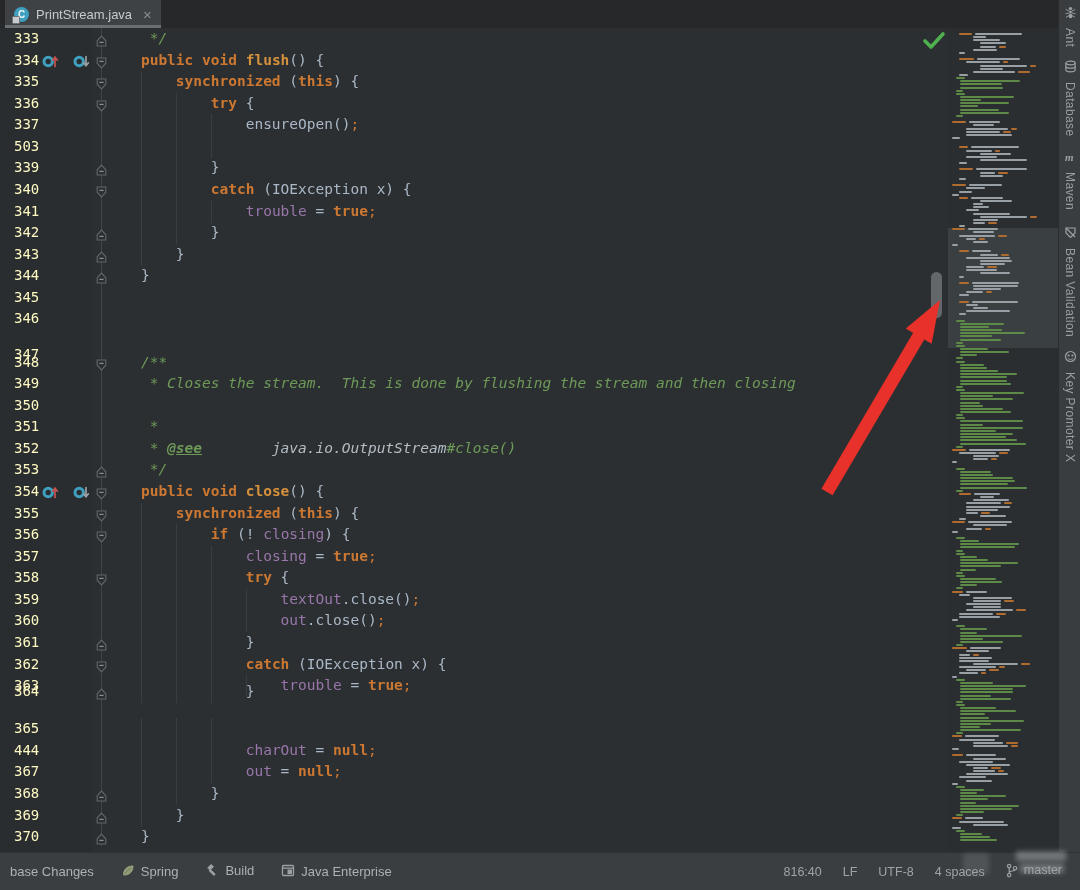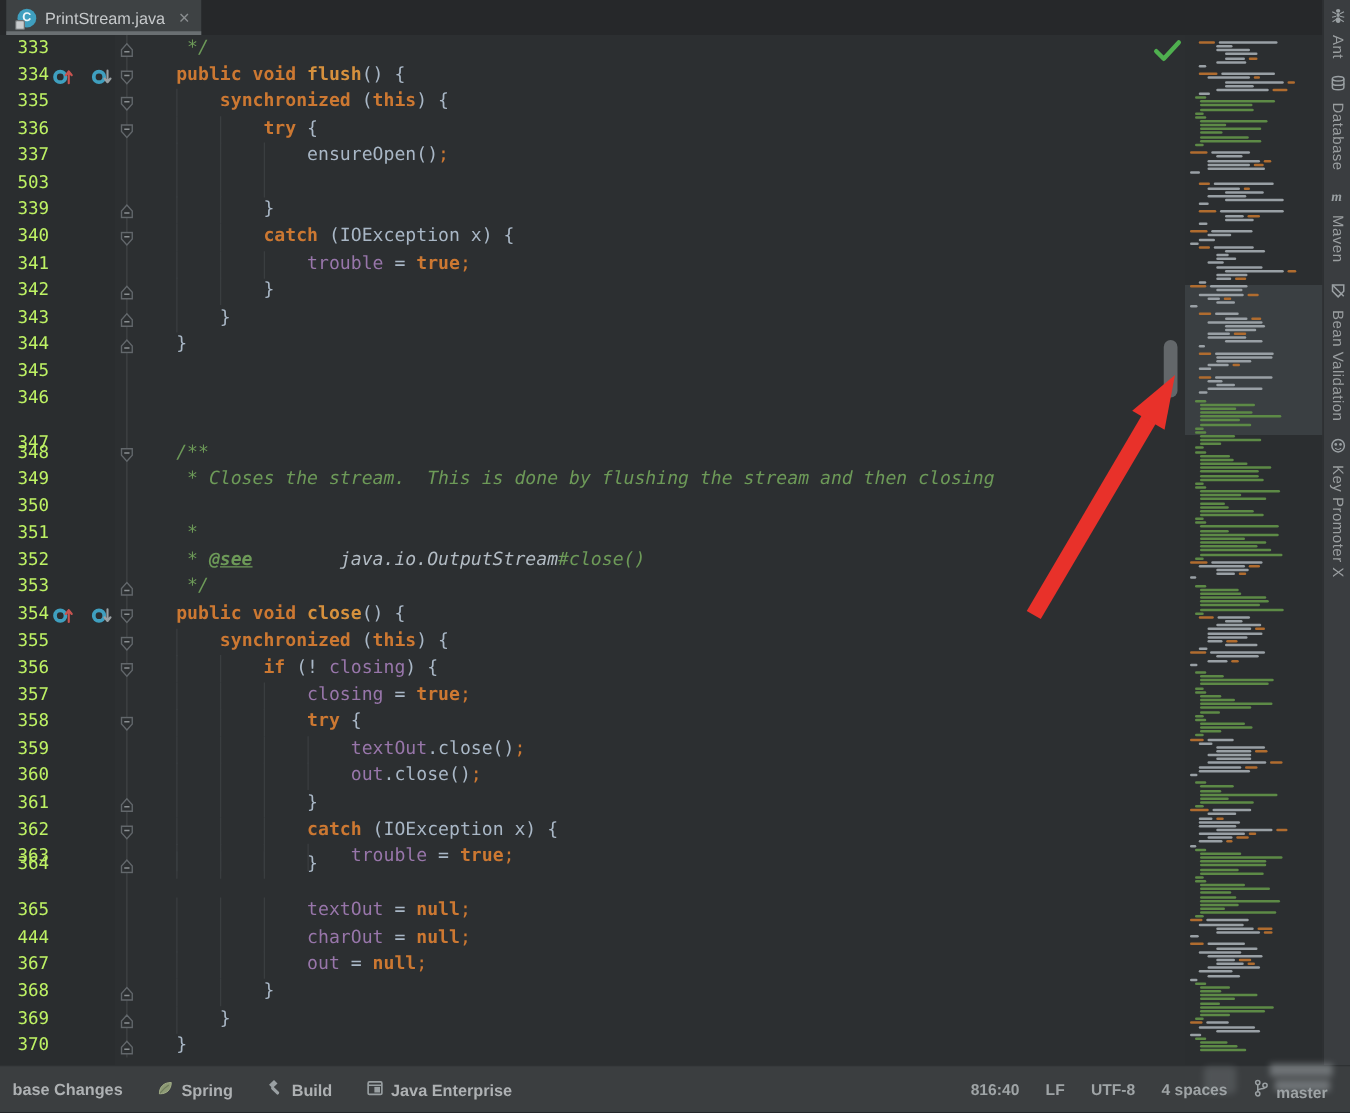"333" .ln { color: #bef264 -> #fef9c3 }
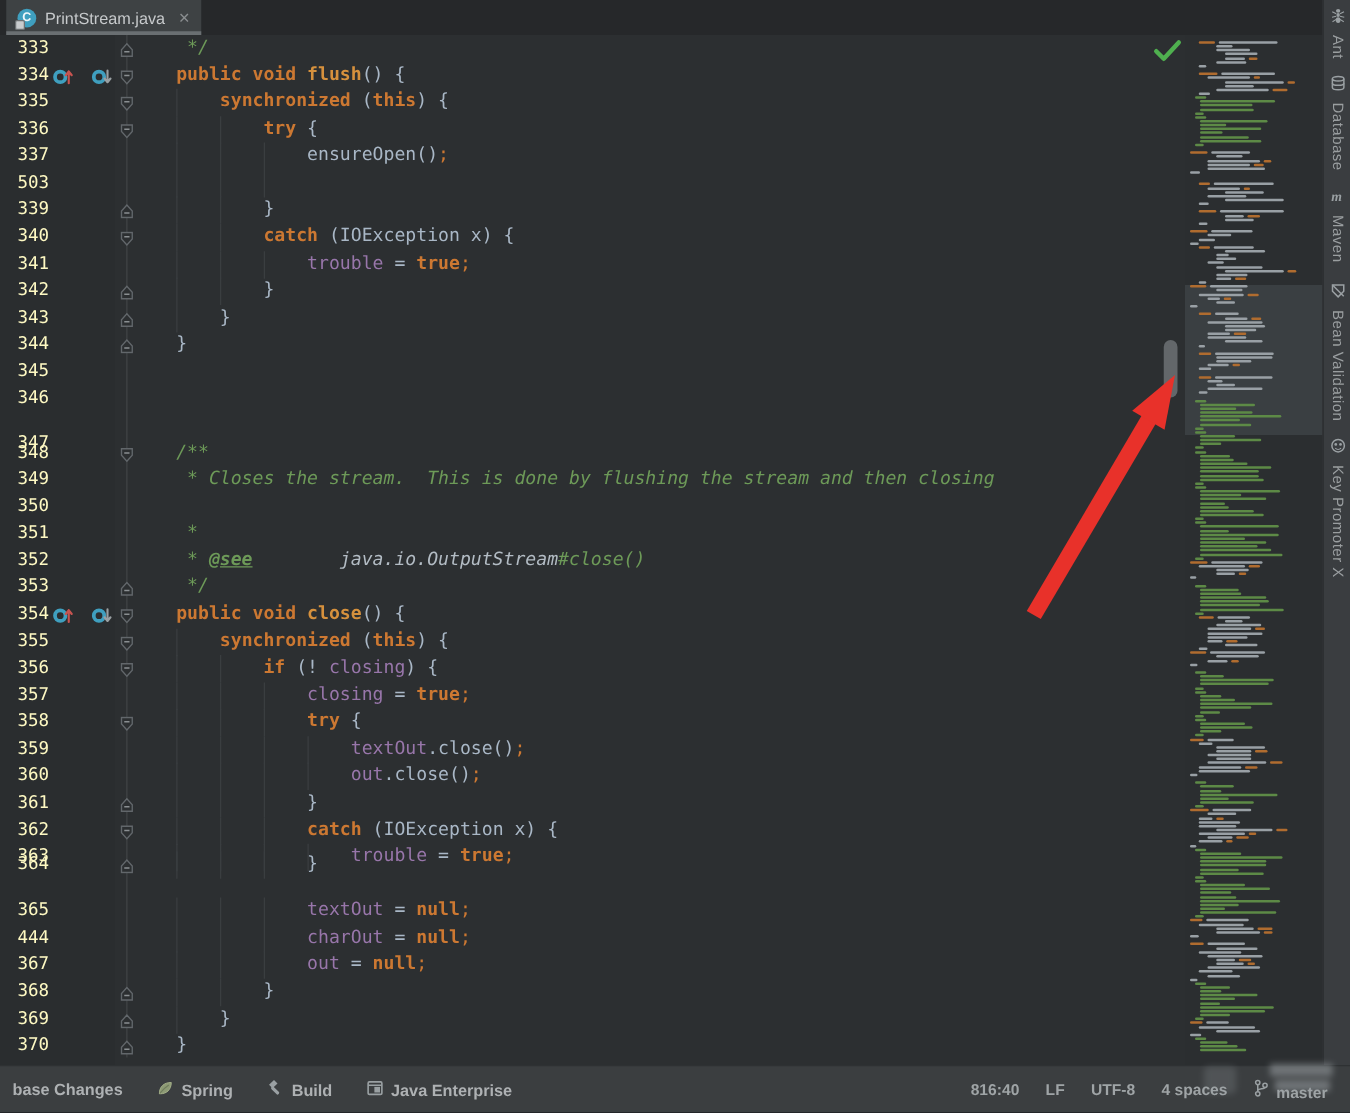"textOut = null;" pre.code { html: <pre><span> </span><span>textOut</span><span> = </span><span>null</span><span>;</span></pre> -> none }
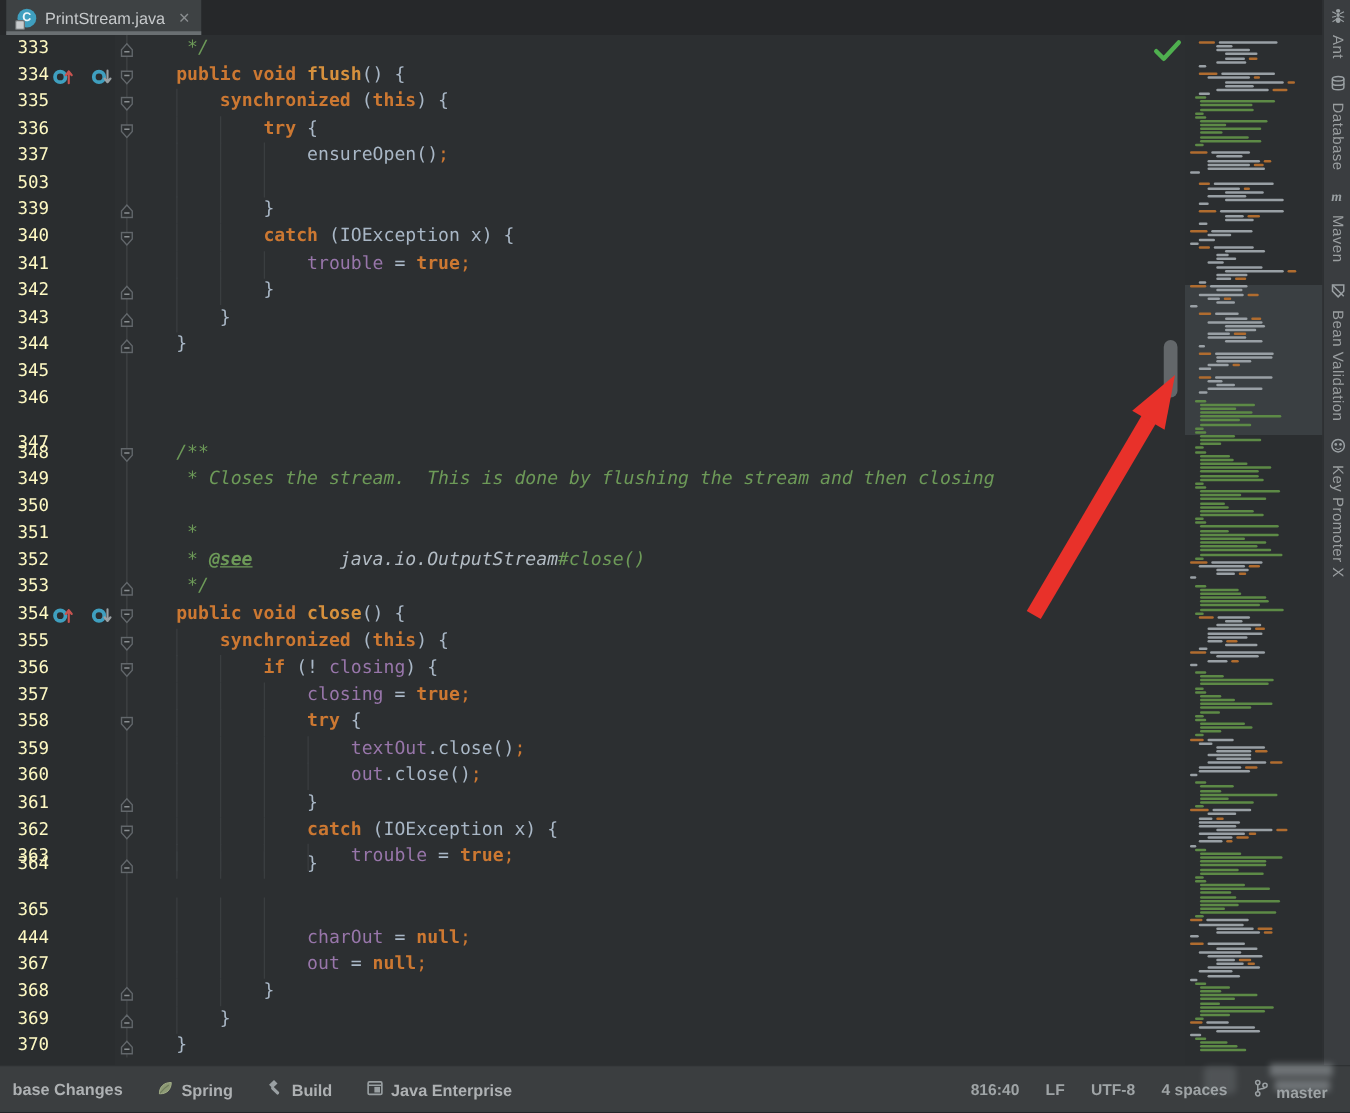"base Changes" .sb-item { align-items: flex-end -> flex-start; font-weight: bold -> none }
